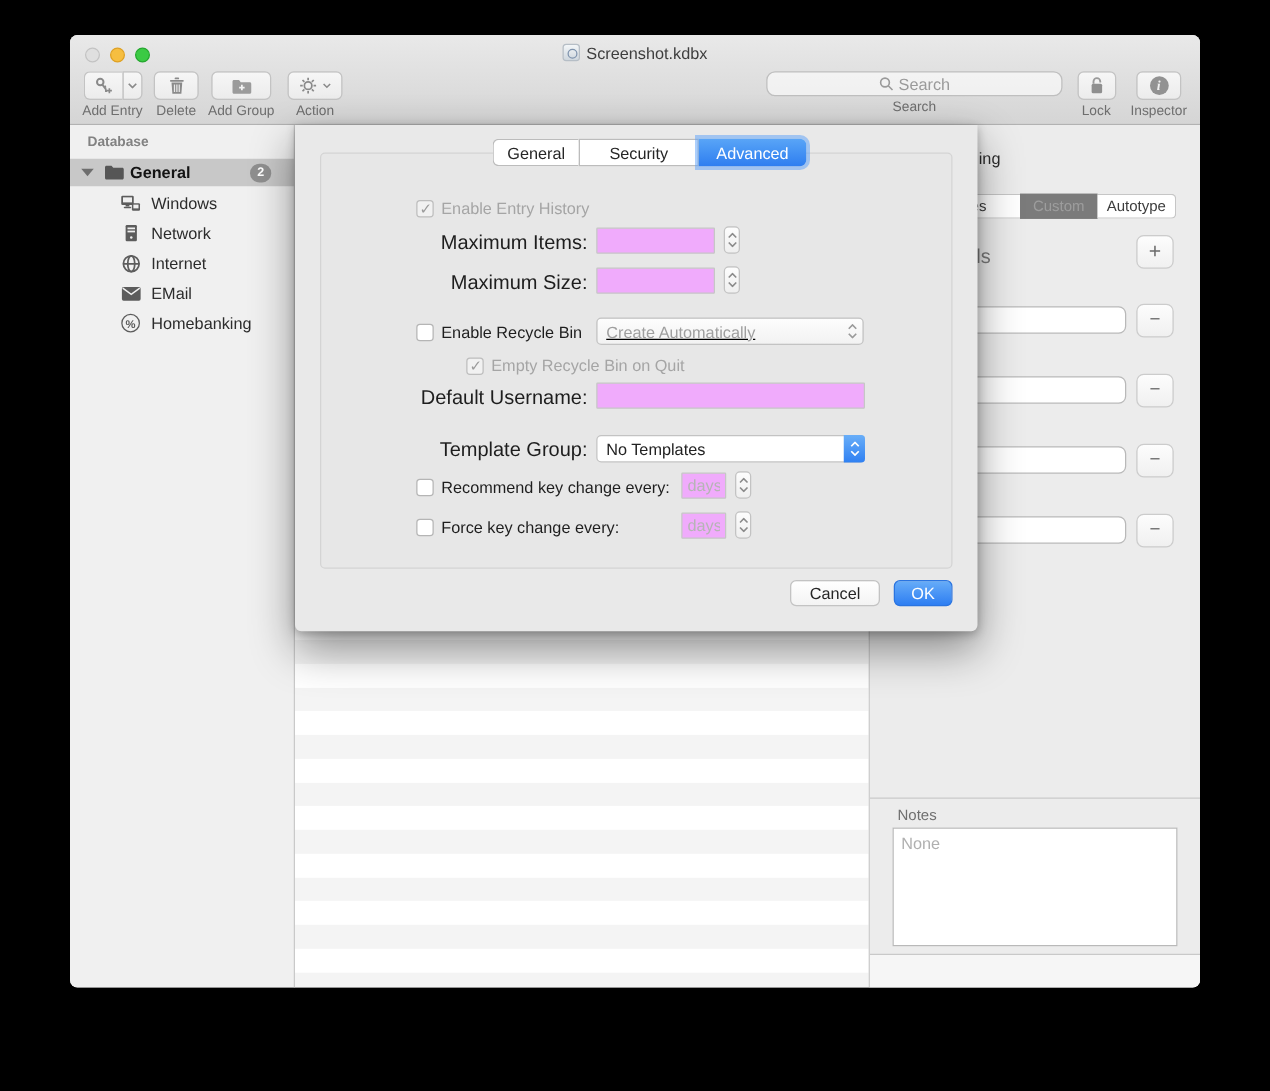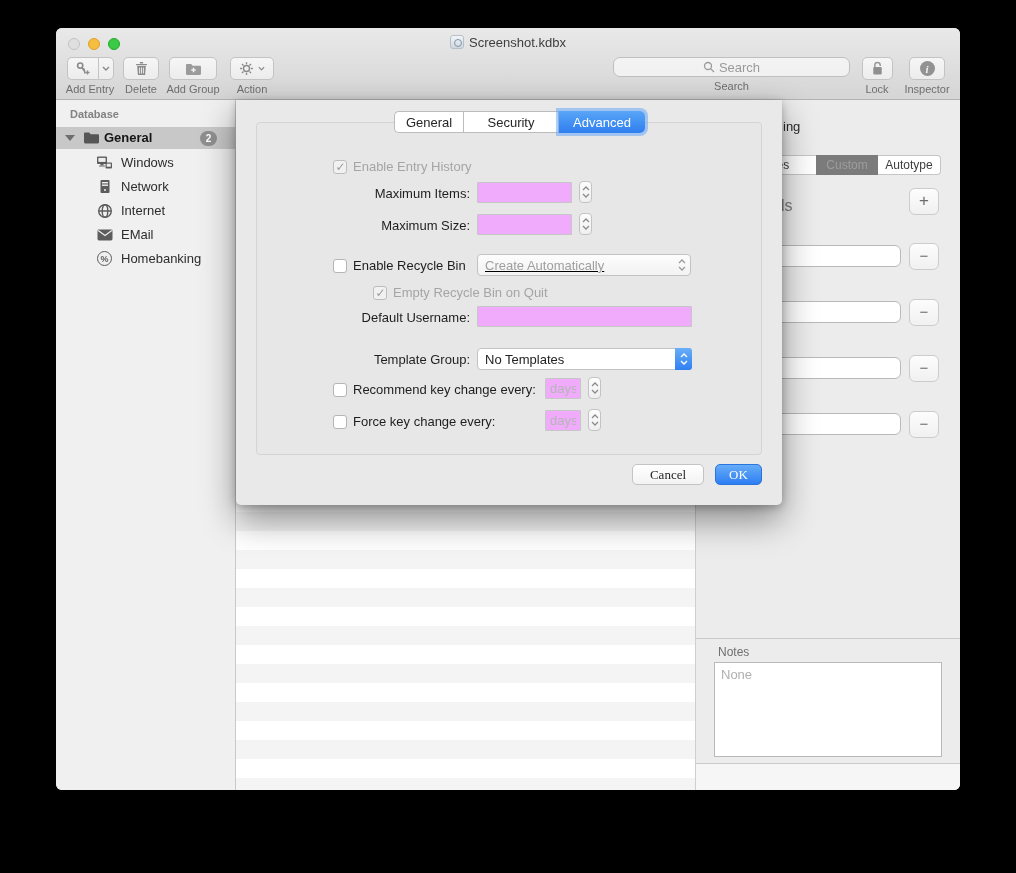"Maximum Items:" .dlg-label { font-size: 13px -> 16px }
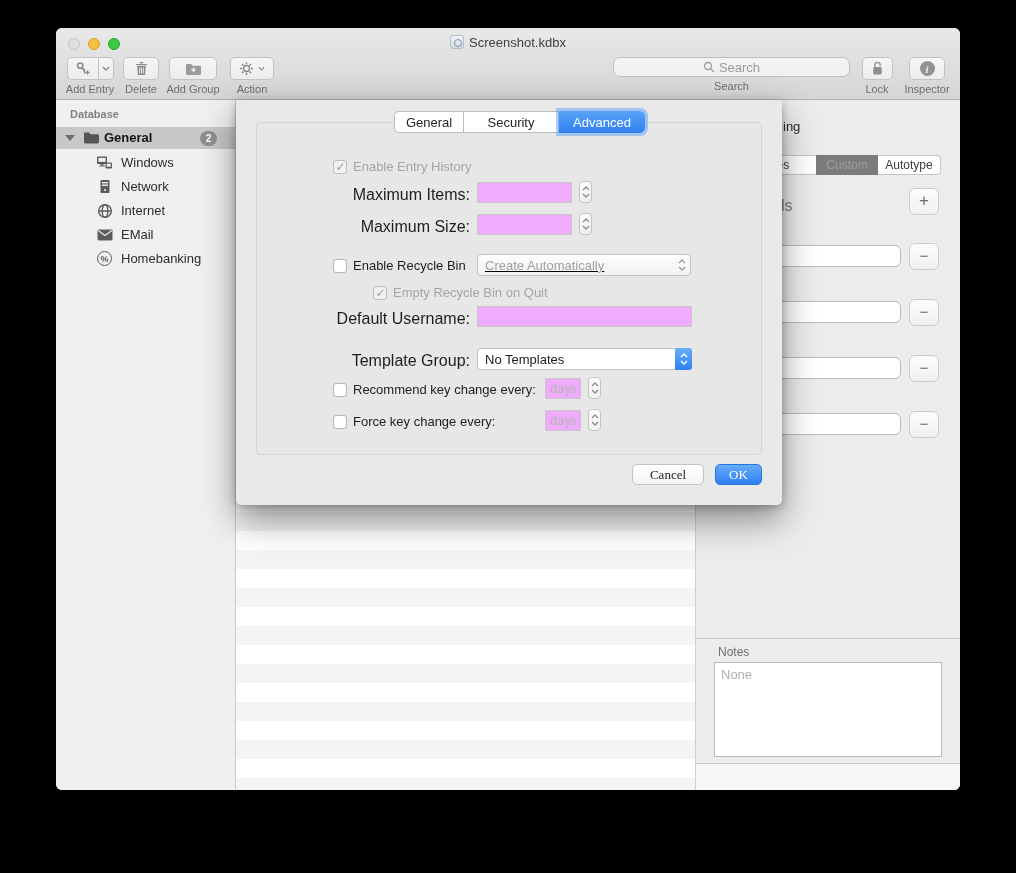"Cancel" .dlg-btn { font-family: Liberation Serif, serif -> none }
